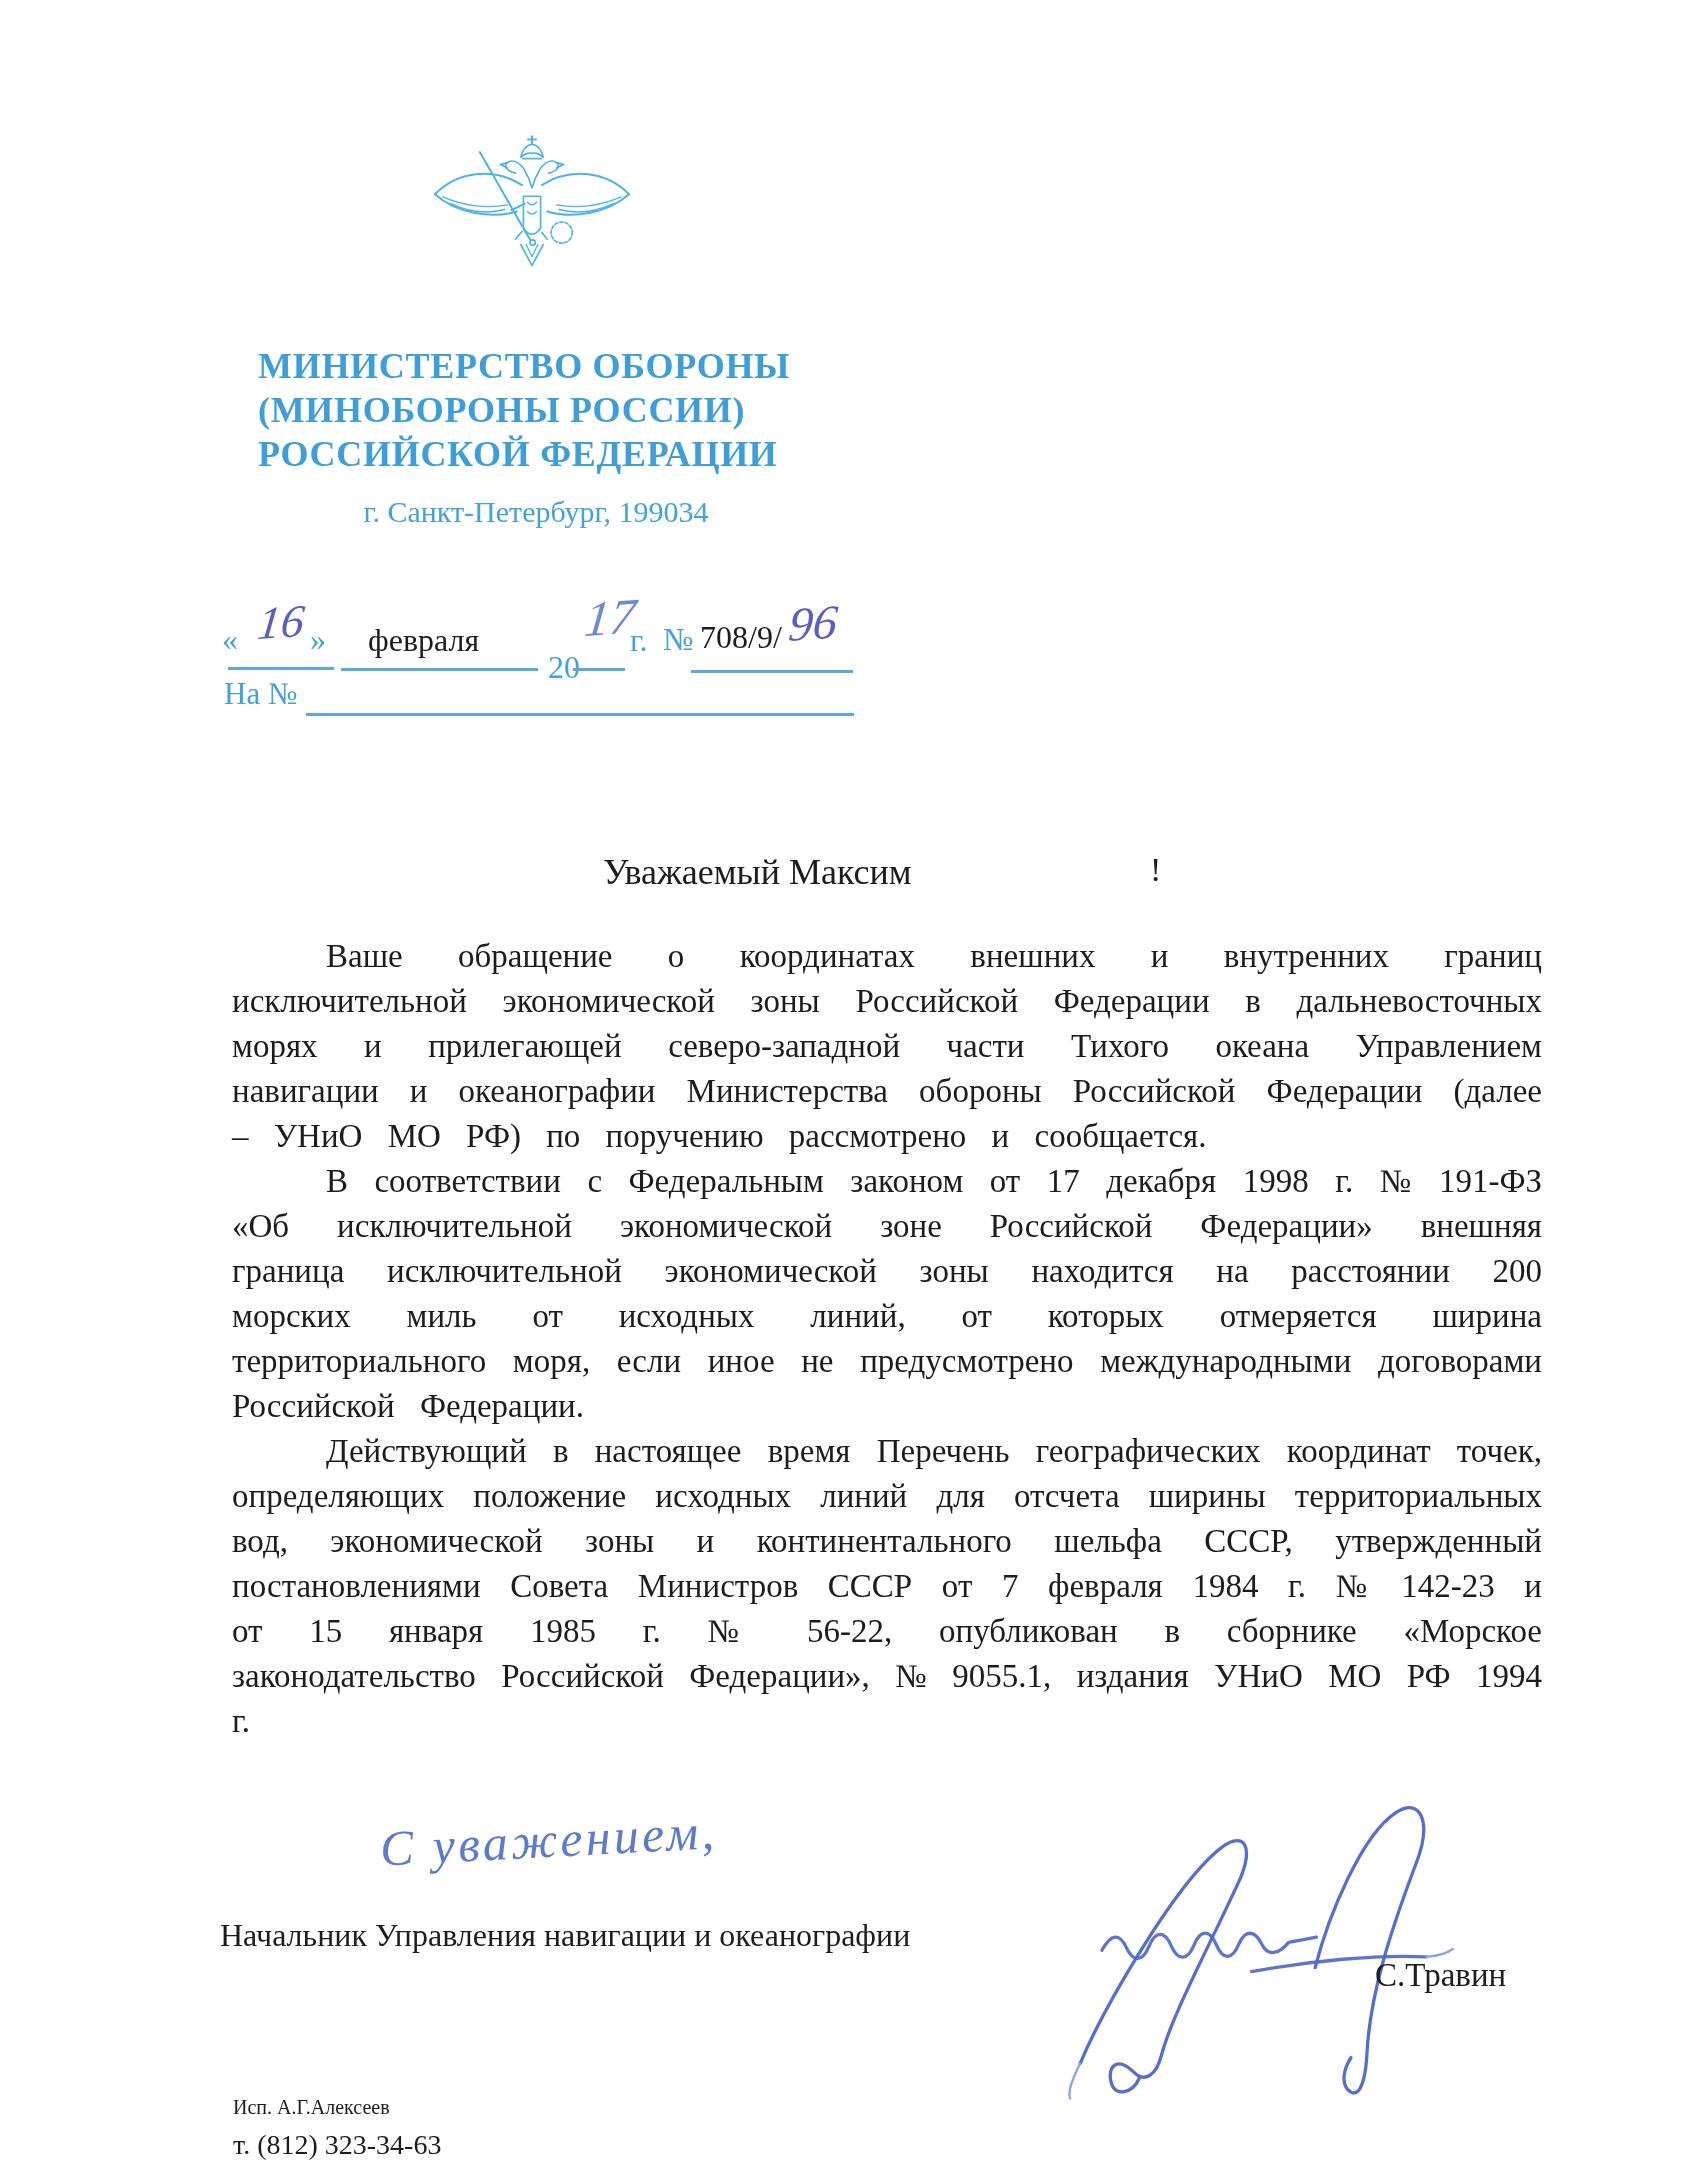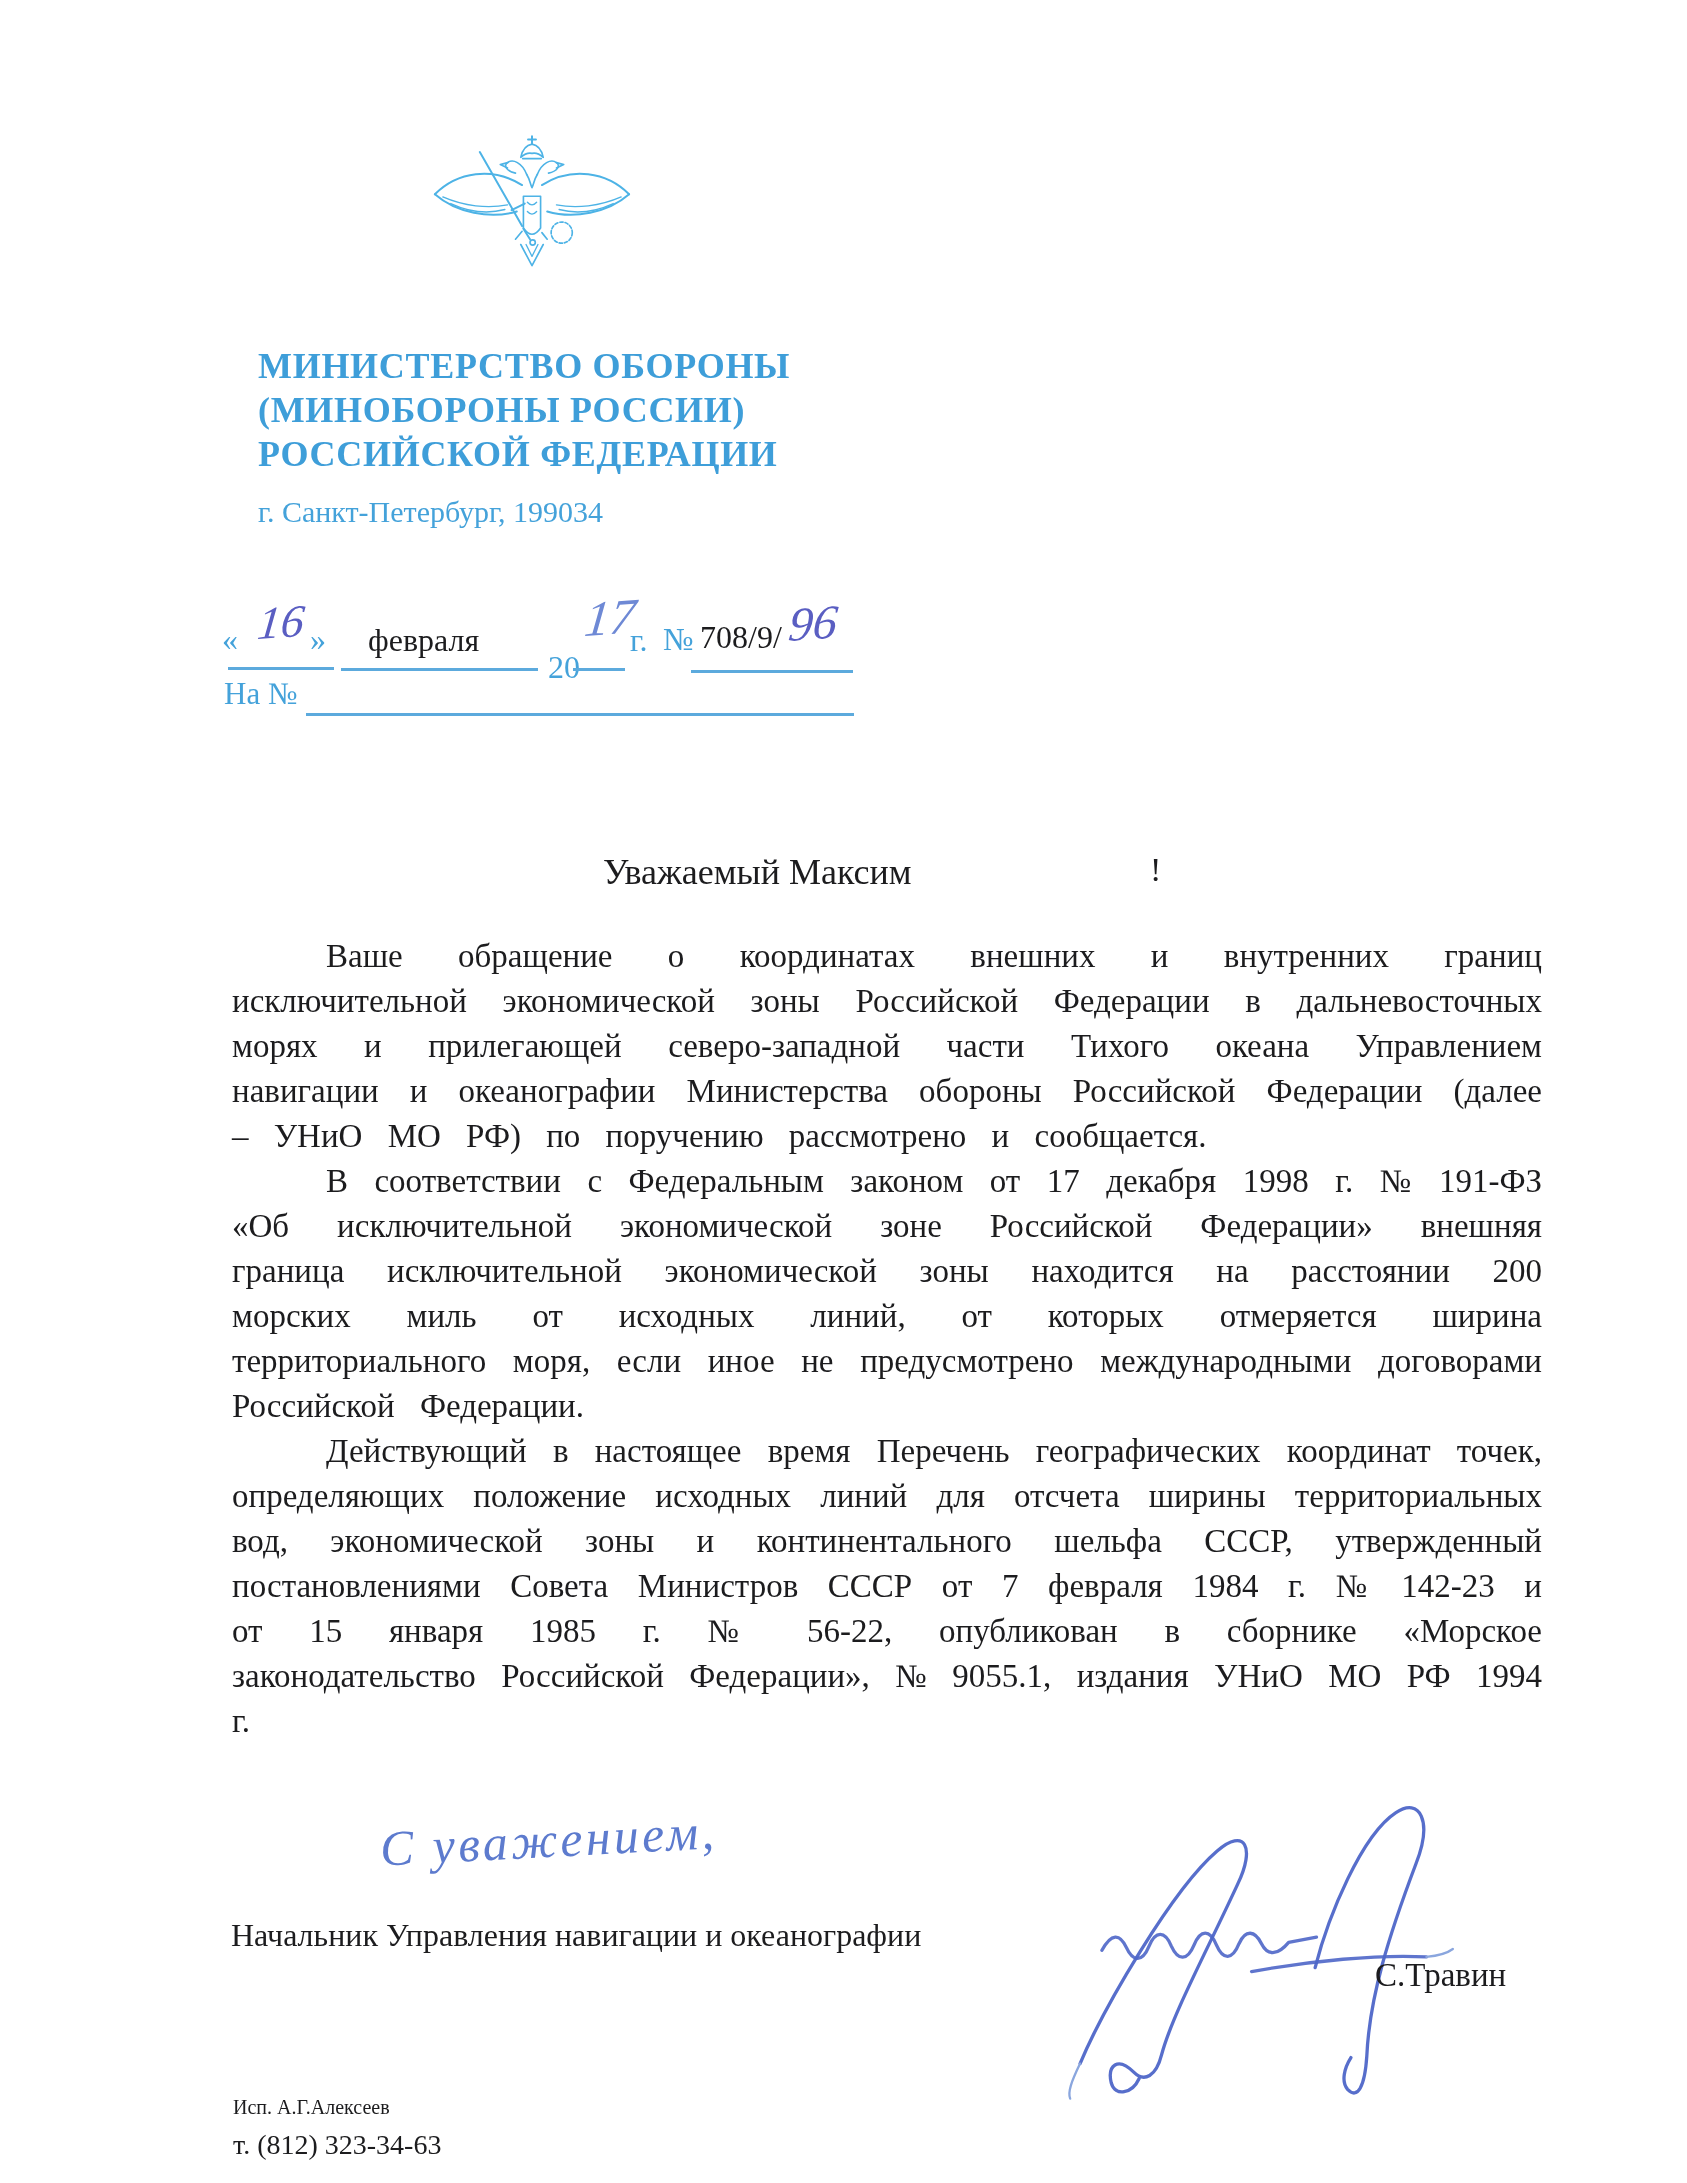"г. Санкт-Петербург, 199034" .addr { text-align: none -> center }
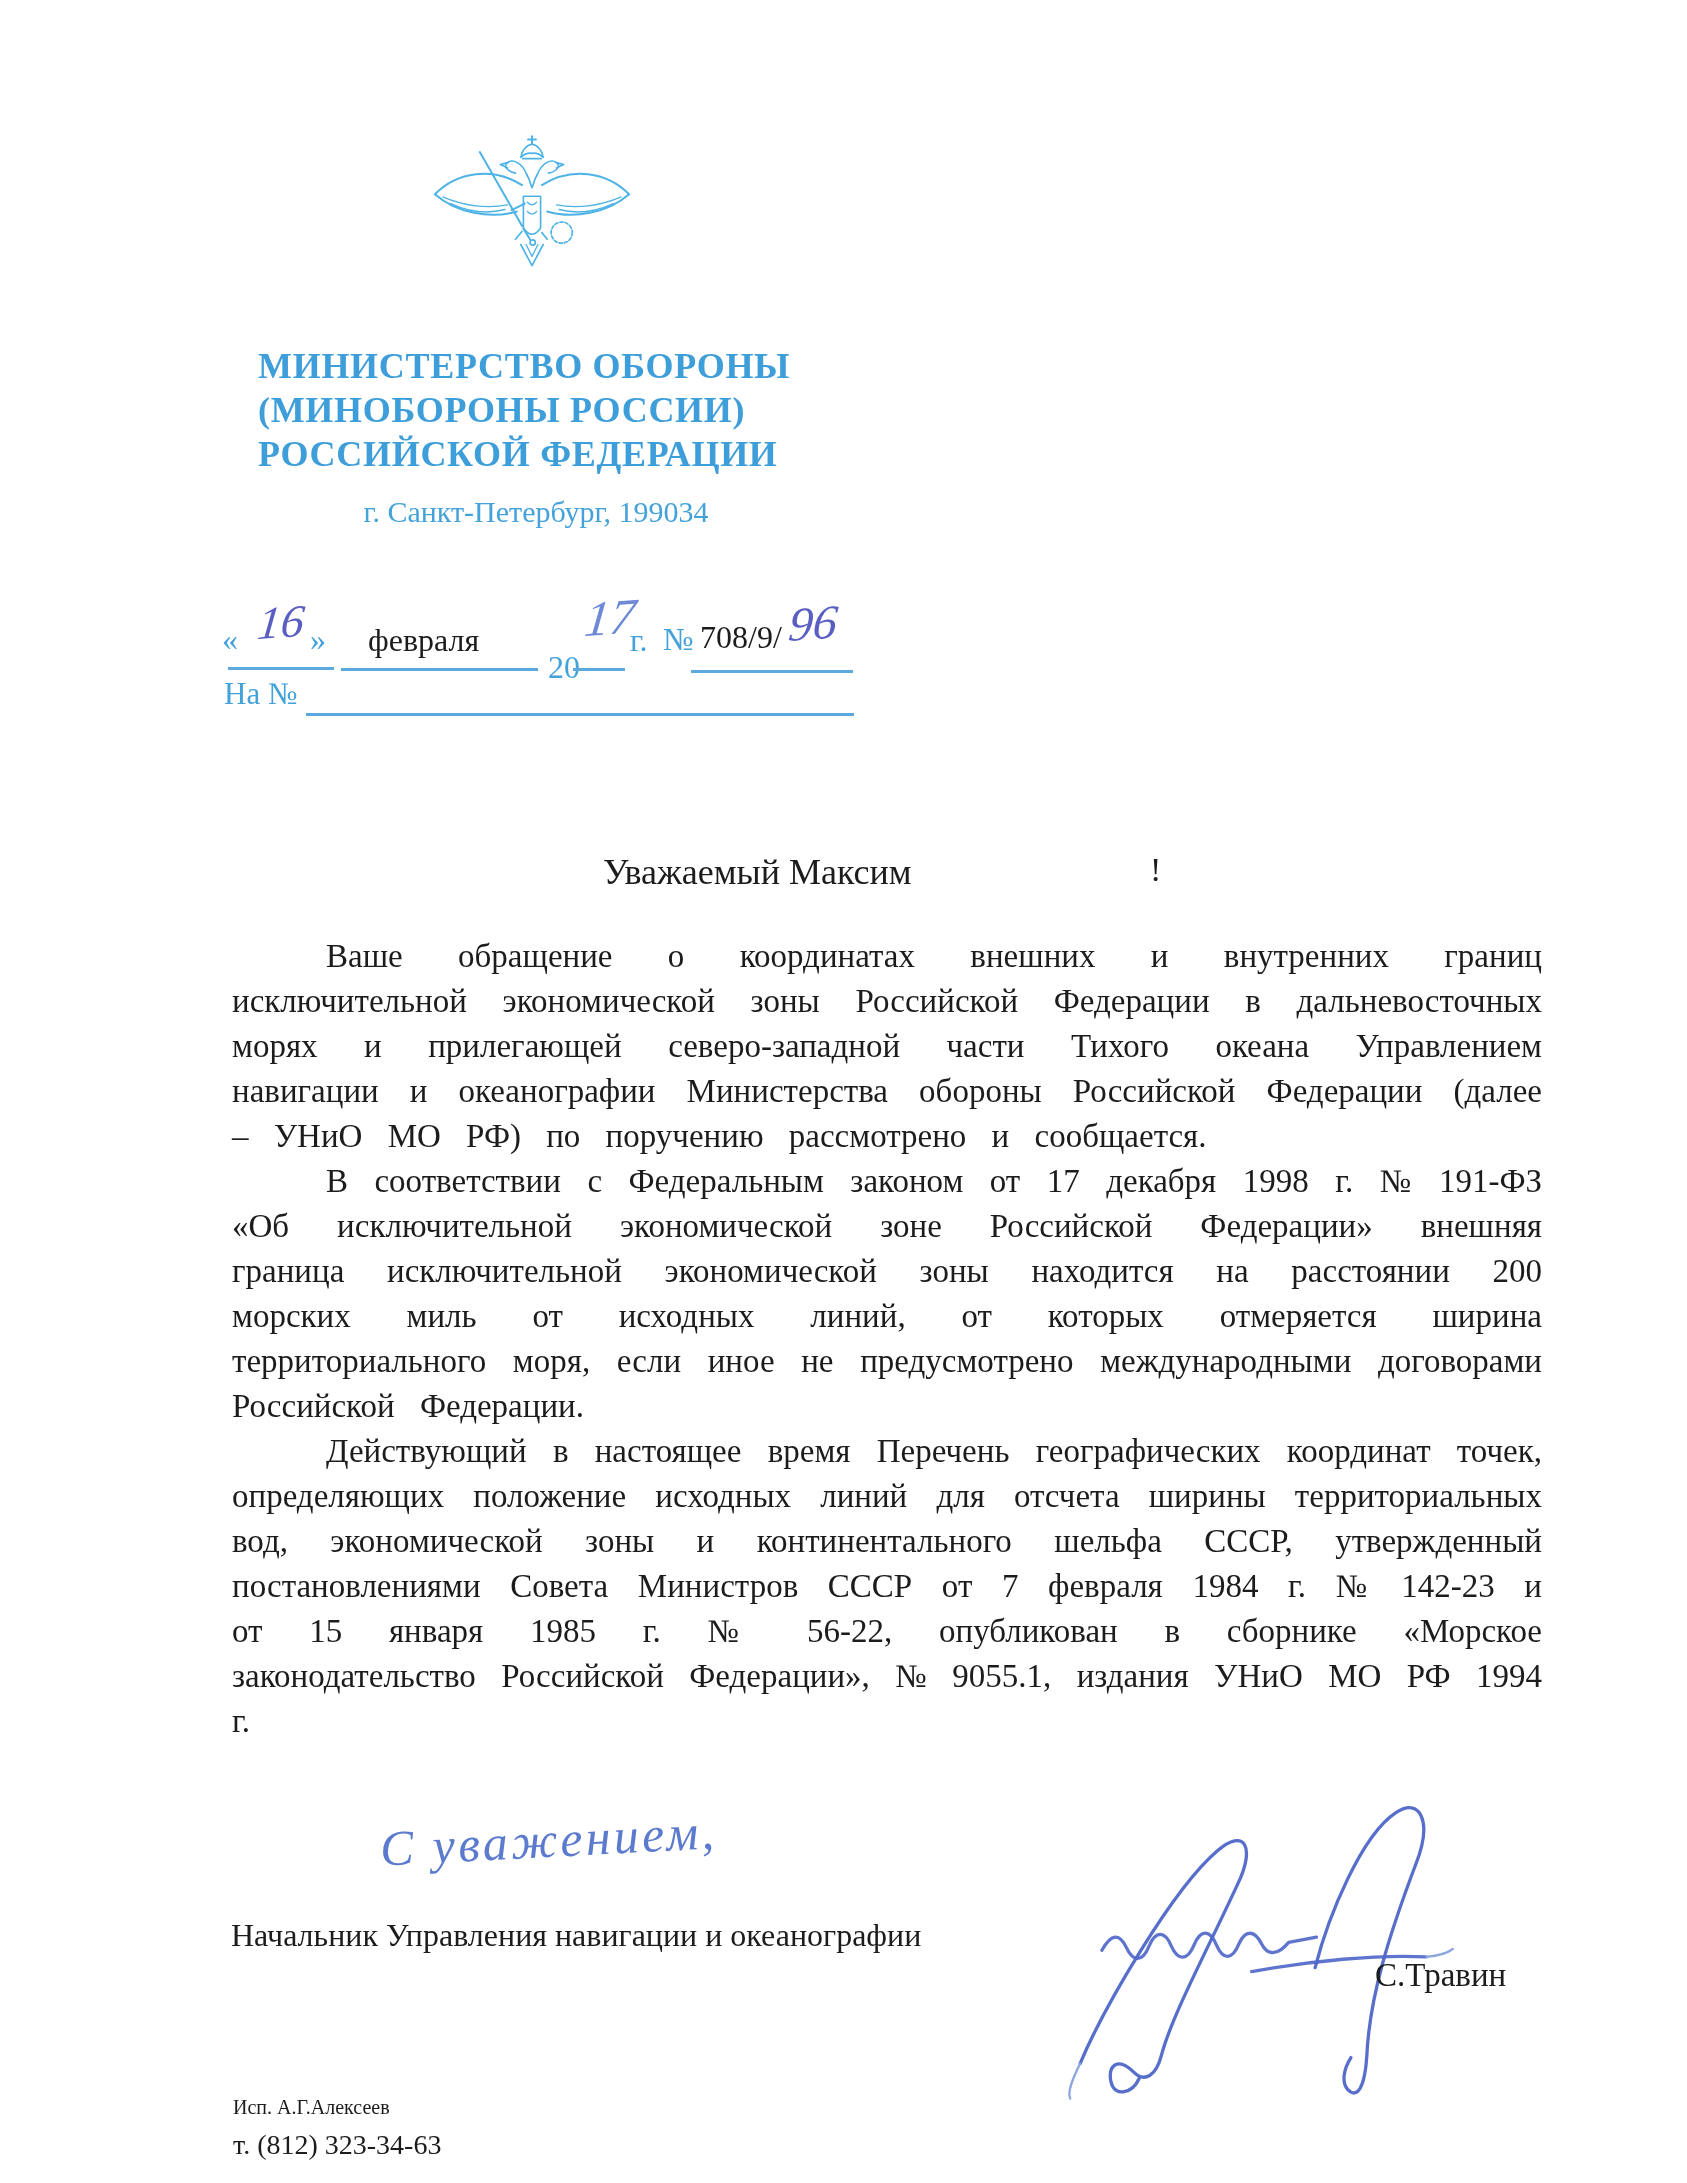"Начальник Управления навигации и" .sig-title { left: 231px -> 220px }
